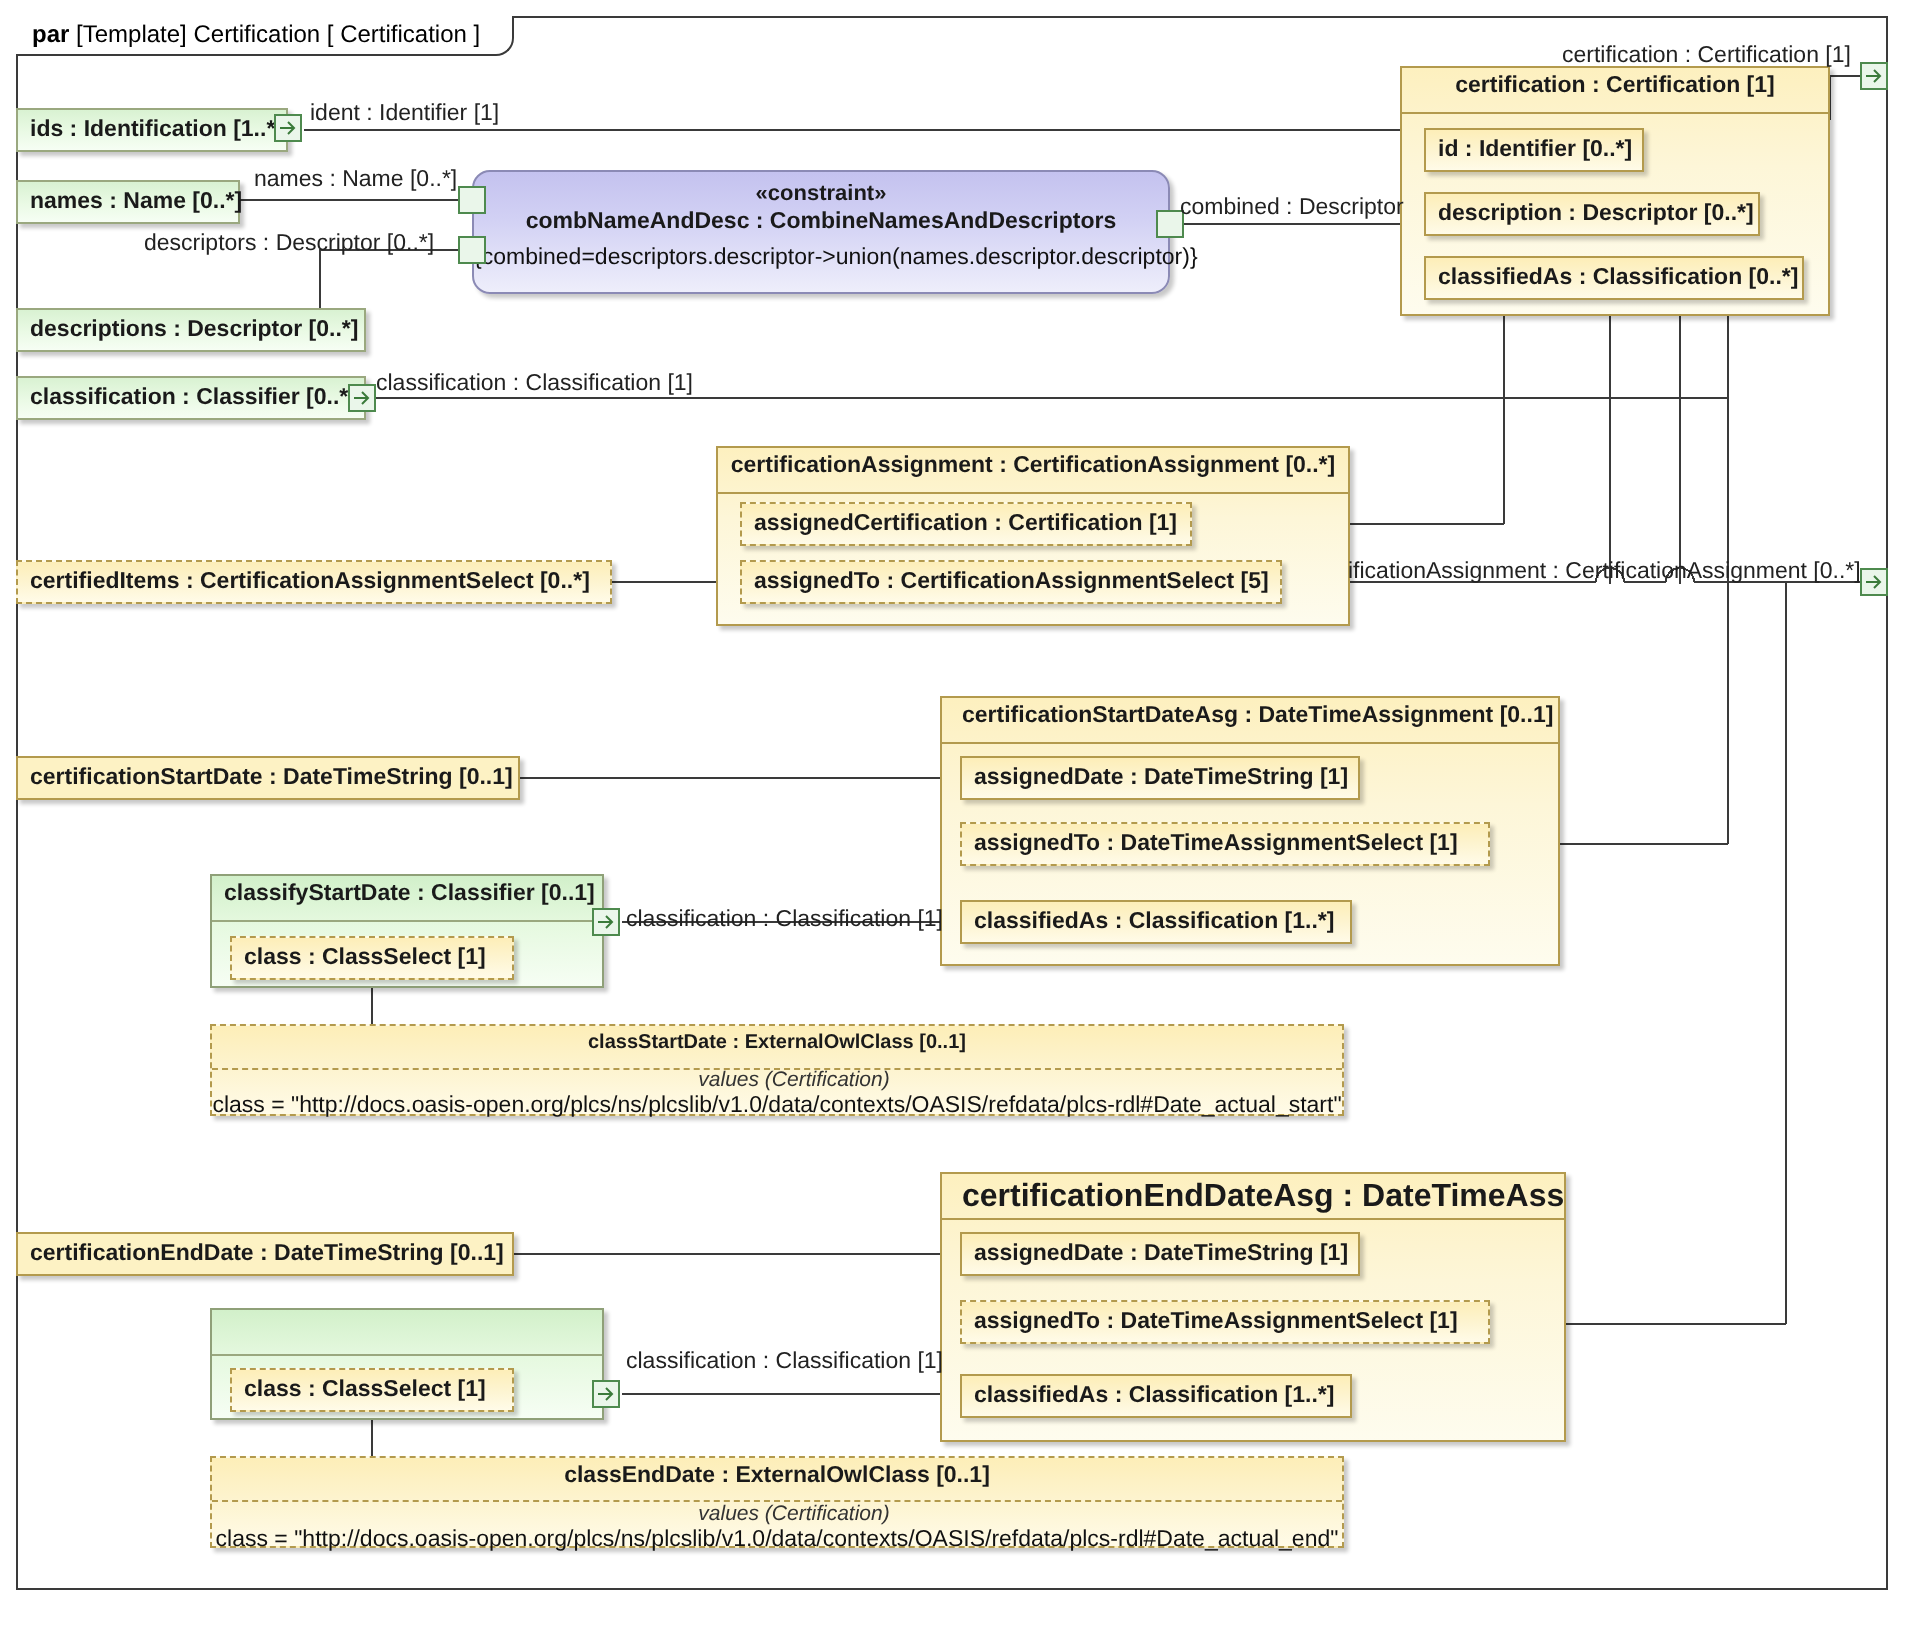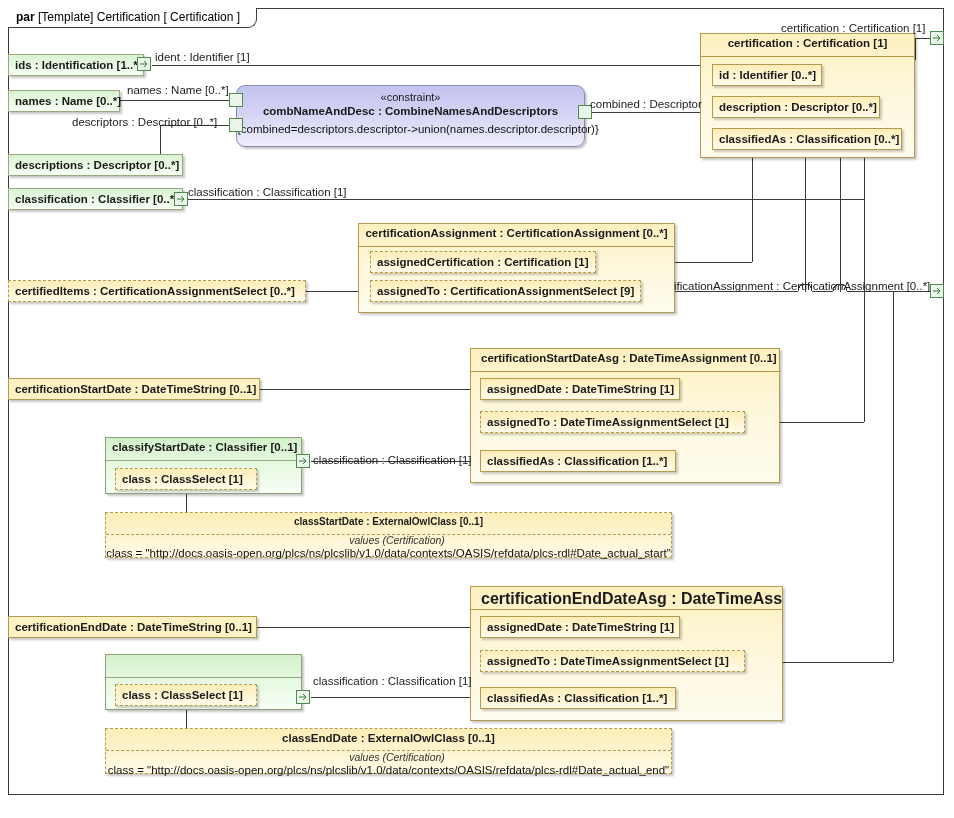"«constraint»" .stereo { font-weight: normal -> bold }
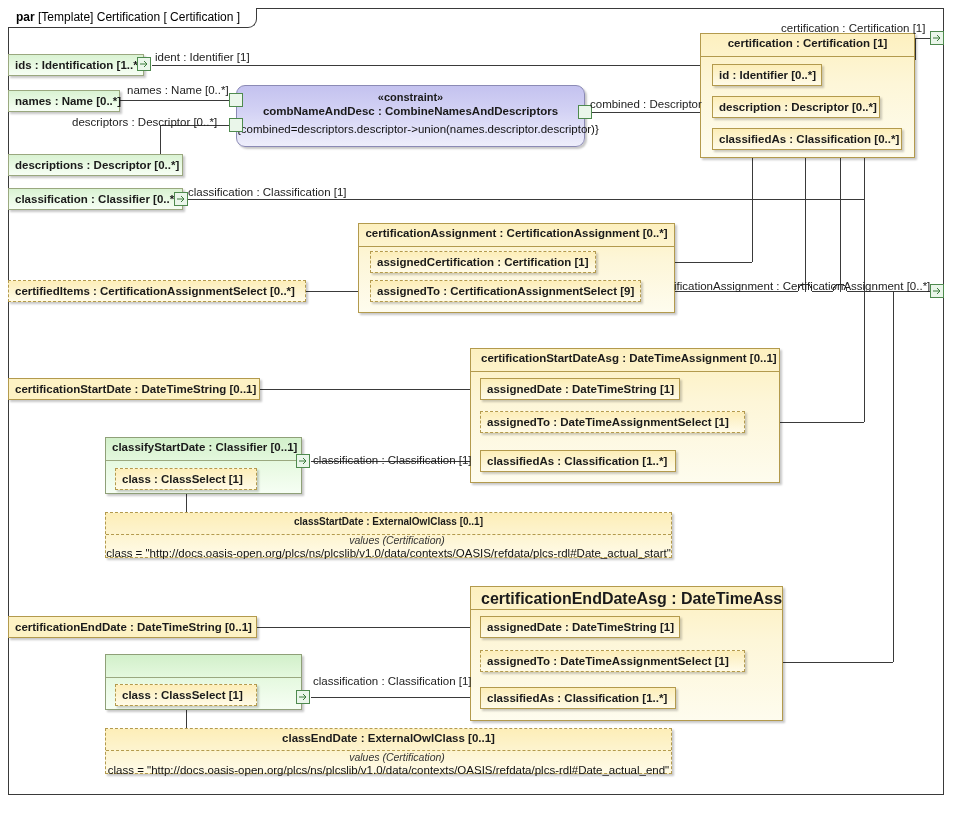"assignedTo :" span { text: 9 -> 5 }
